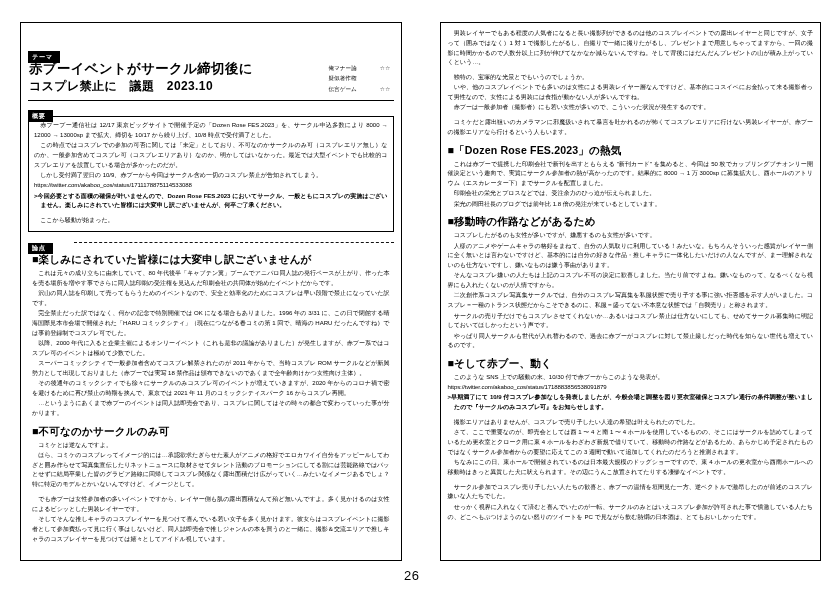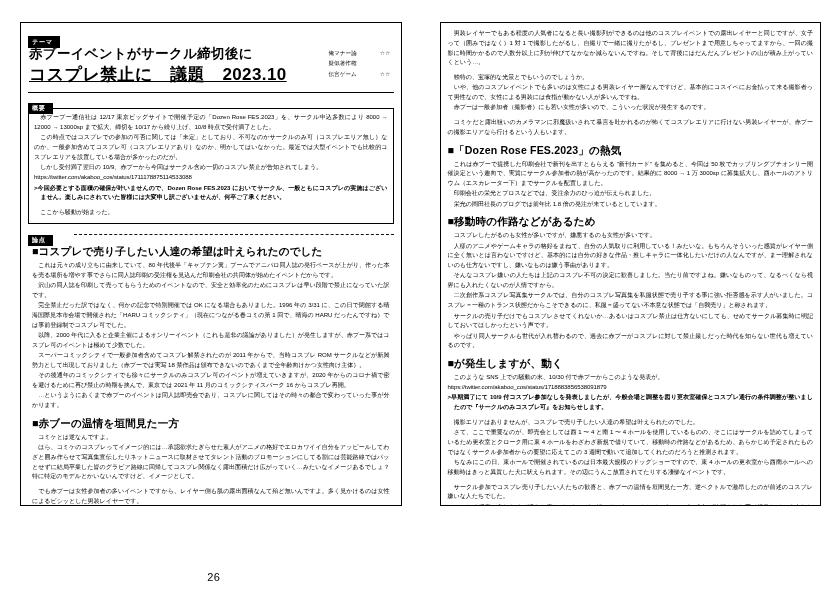"赤ブーイベントがサークル締切後に" .page-inner { height: 484px -> 539px; padding: 7px 7px 6px 7px -> 22px 7px 6px 7px }
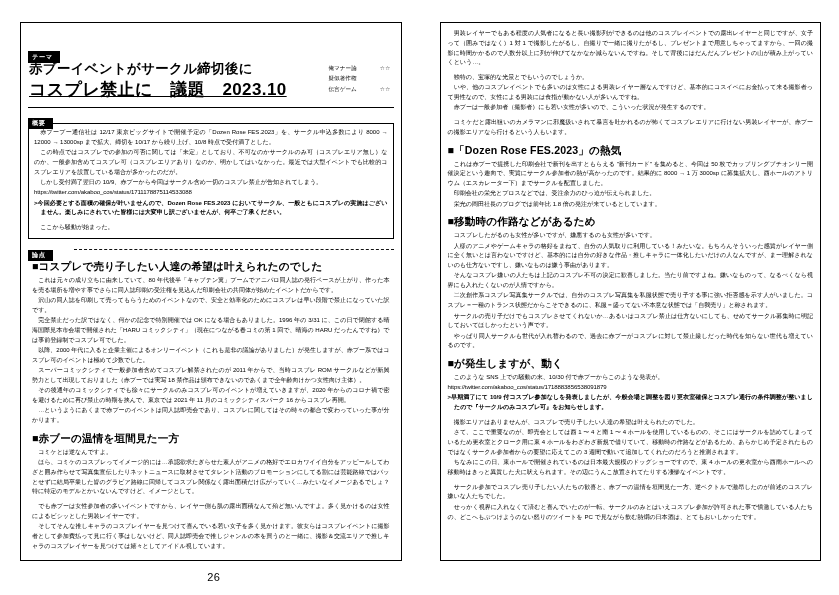"コスプレ禁止に 議題 2023.10" .title-line2 { font-size: 17px -> 12px; text-decoration: underline -> none }
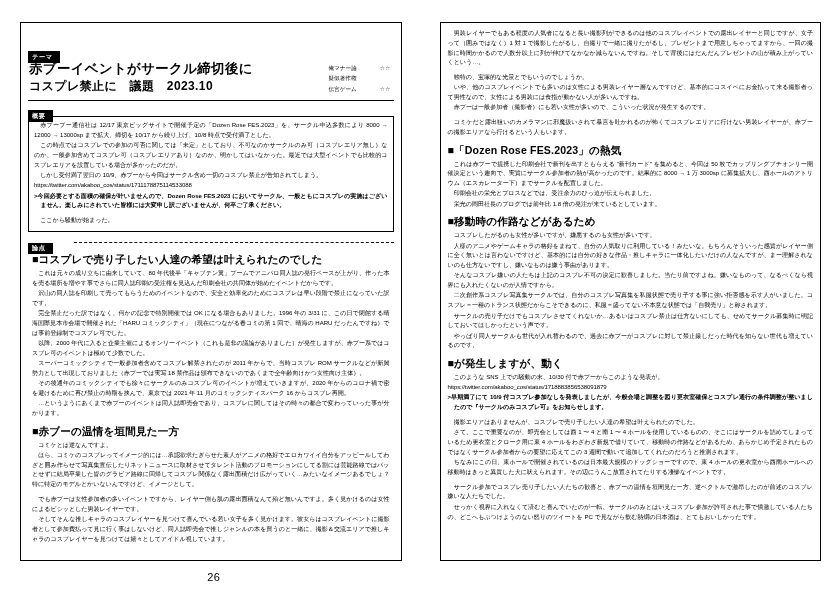"■コスプレで売り子したい人達の希望は叶えられたのでした" h2.heading { text: コスプレで売り子したい人達の希望は叶えられたのでした -> 楽しみにされていた皆様には大変申し訳ございませんが }
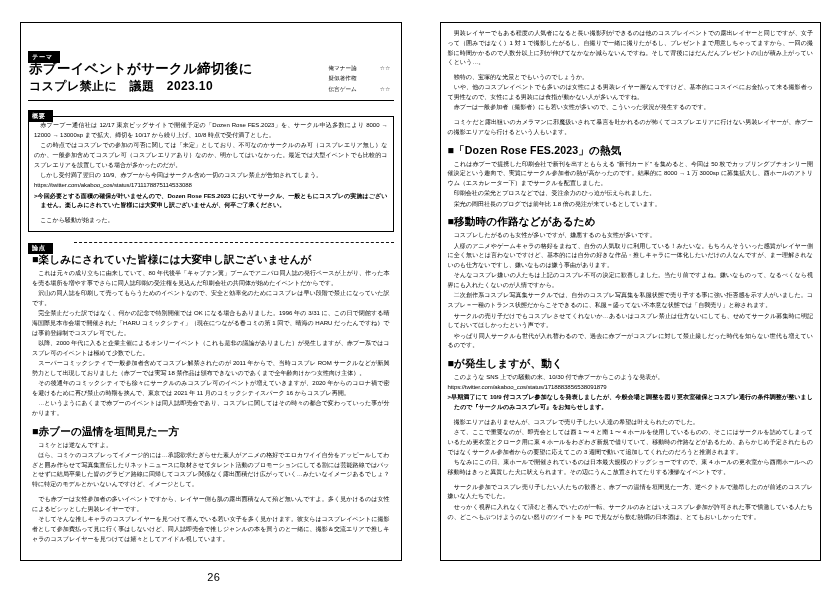"■が発生しますが、動く" h2.heading { text: が発生しますが -> そして赤ブー }
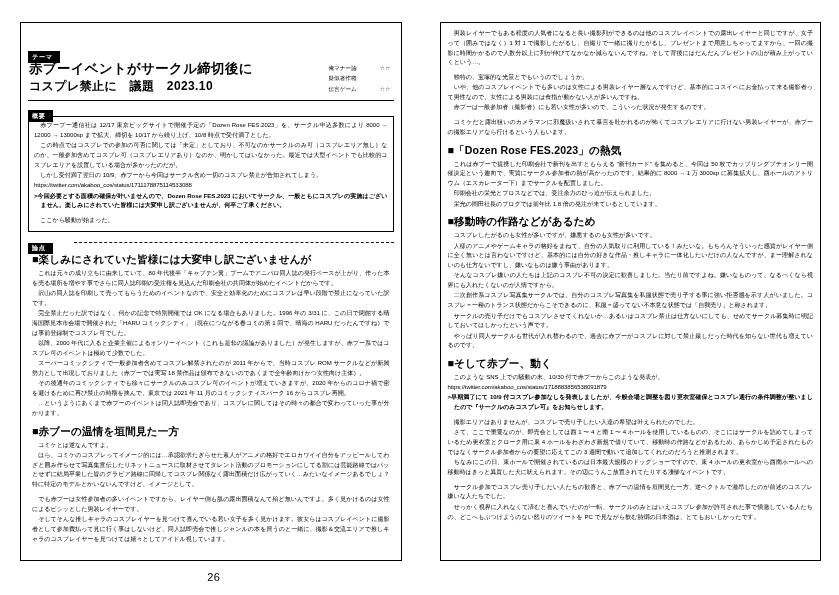"■赤ブーの温情を垣間見た一方" h2.heading { text: 赤ブーの温情を垣間見た一方 -> 不可なのかサークルのみ可 }
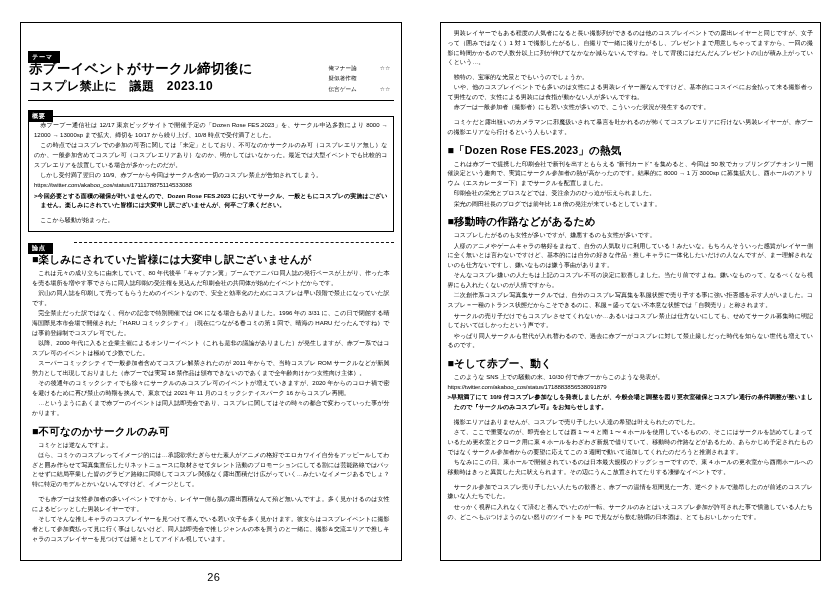"26" .page-number { font-size: 11px -> 13px; text-align: center -> right }
